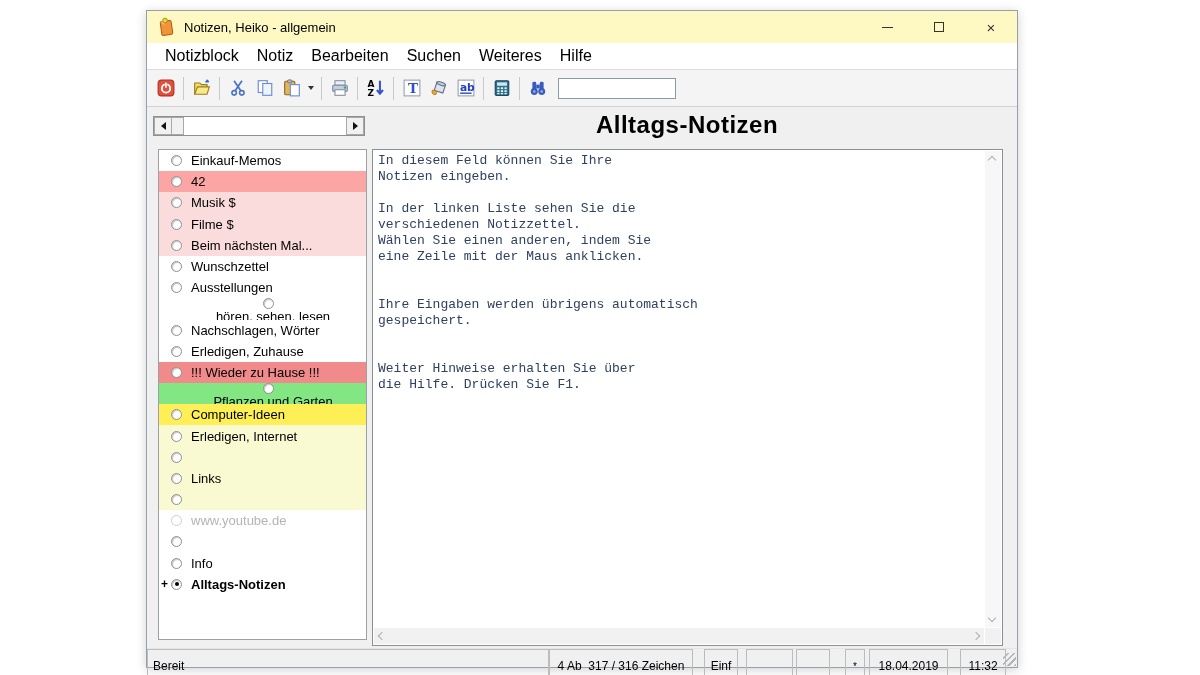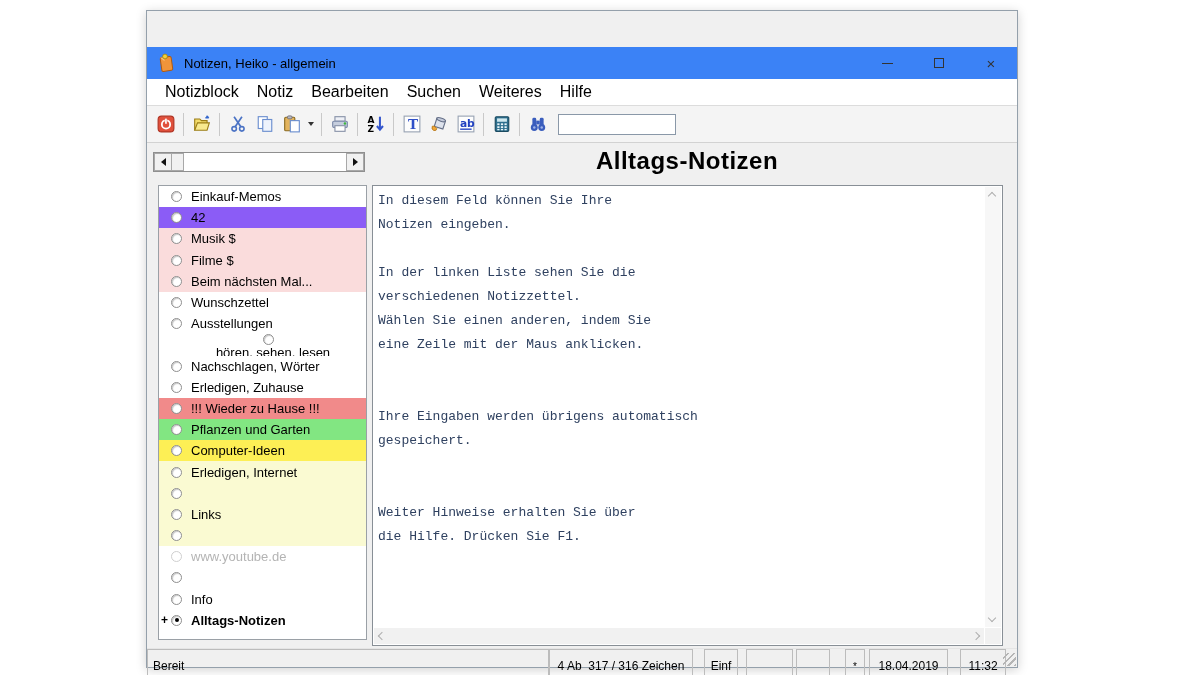"Notizen, Heiko - allgemein" .titlebar { background: #3b82f6 -> #fef9c3; margin-top: 36px -> none }
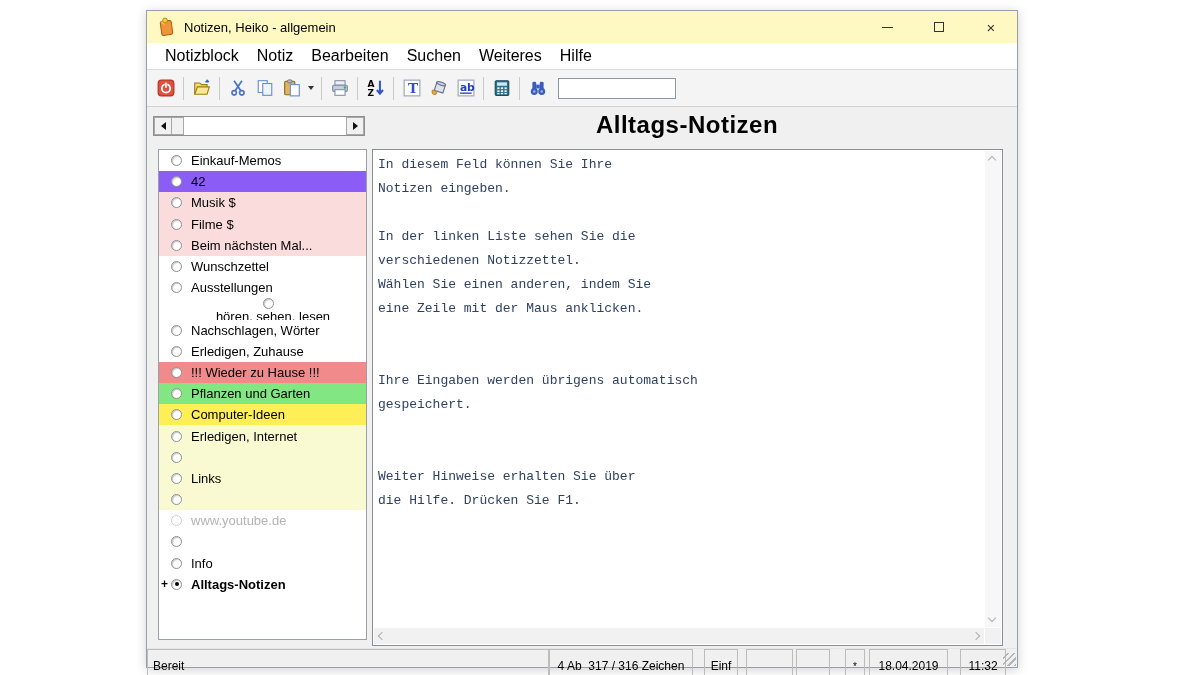"In diesem Feld können Sie" .editor-text { line-height: 24px -> 16px }
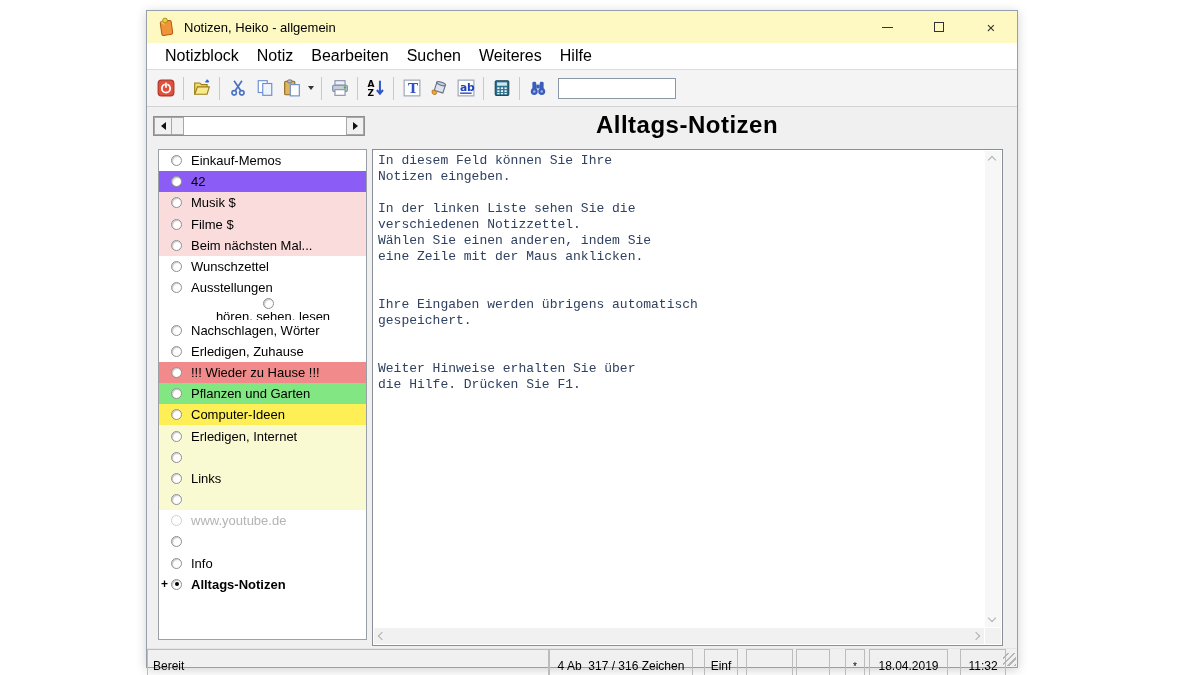"42" div.note-row { background: #8b5cf6 -> #fca5a5 }
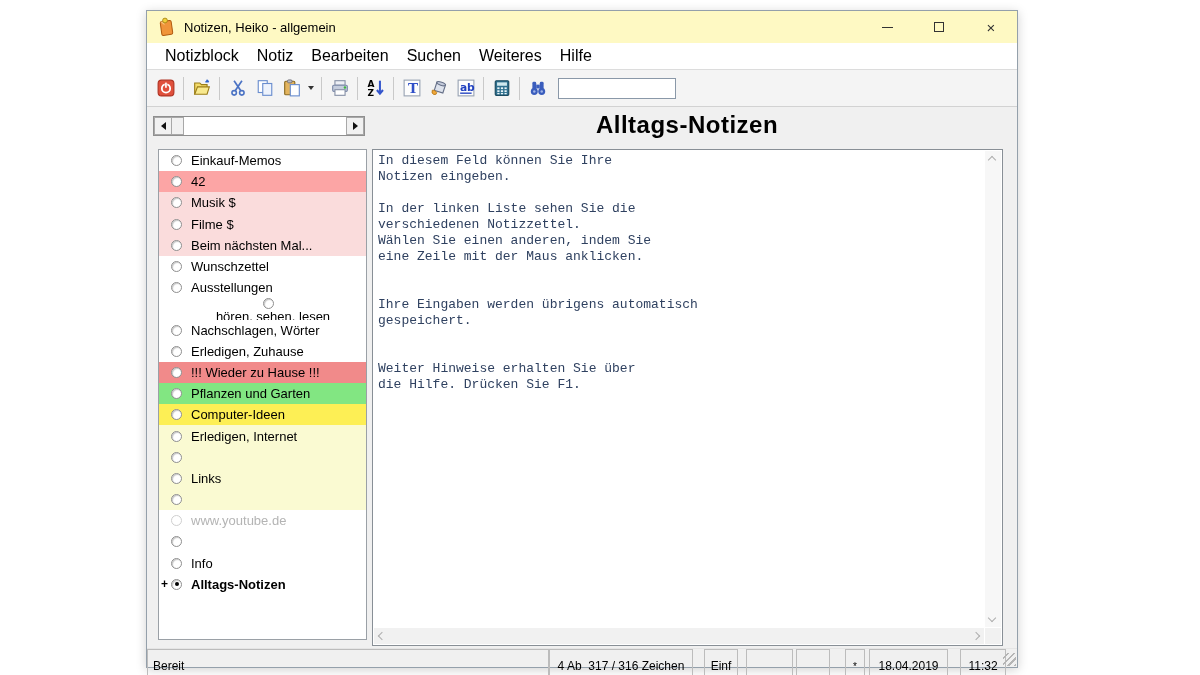"Pflanzen und Garten" div.note-row { flex-direction: none -> column }
